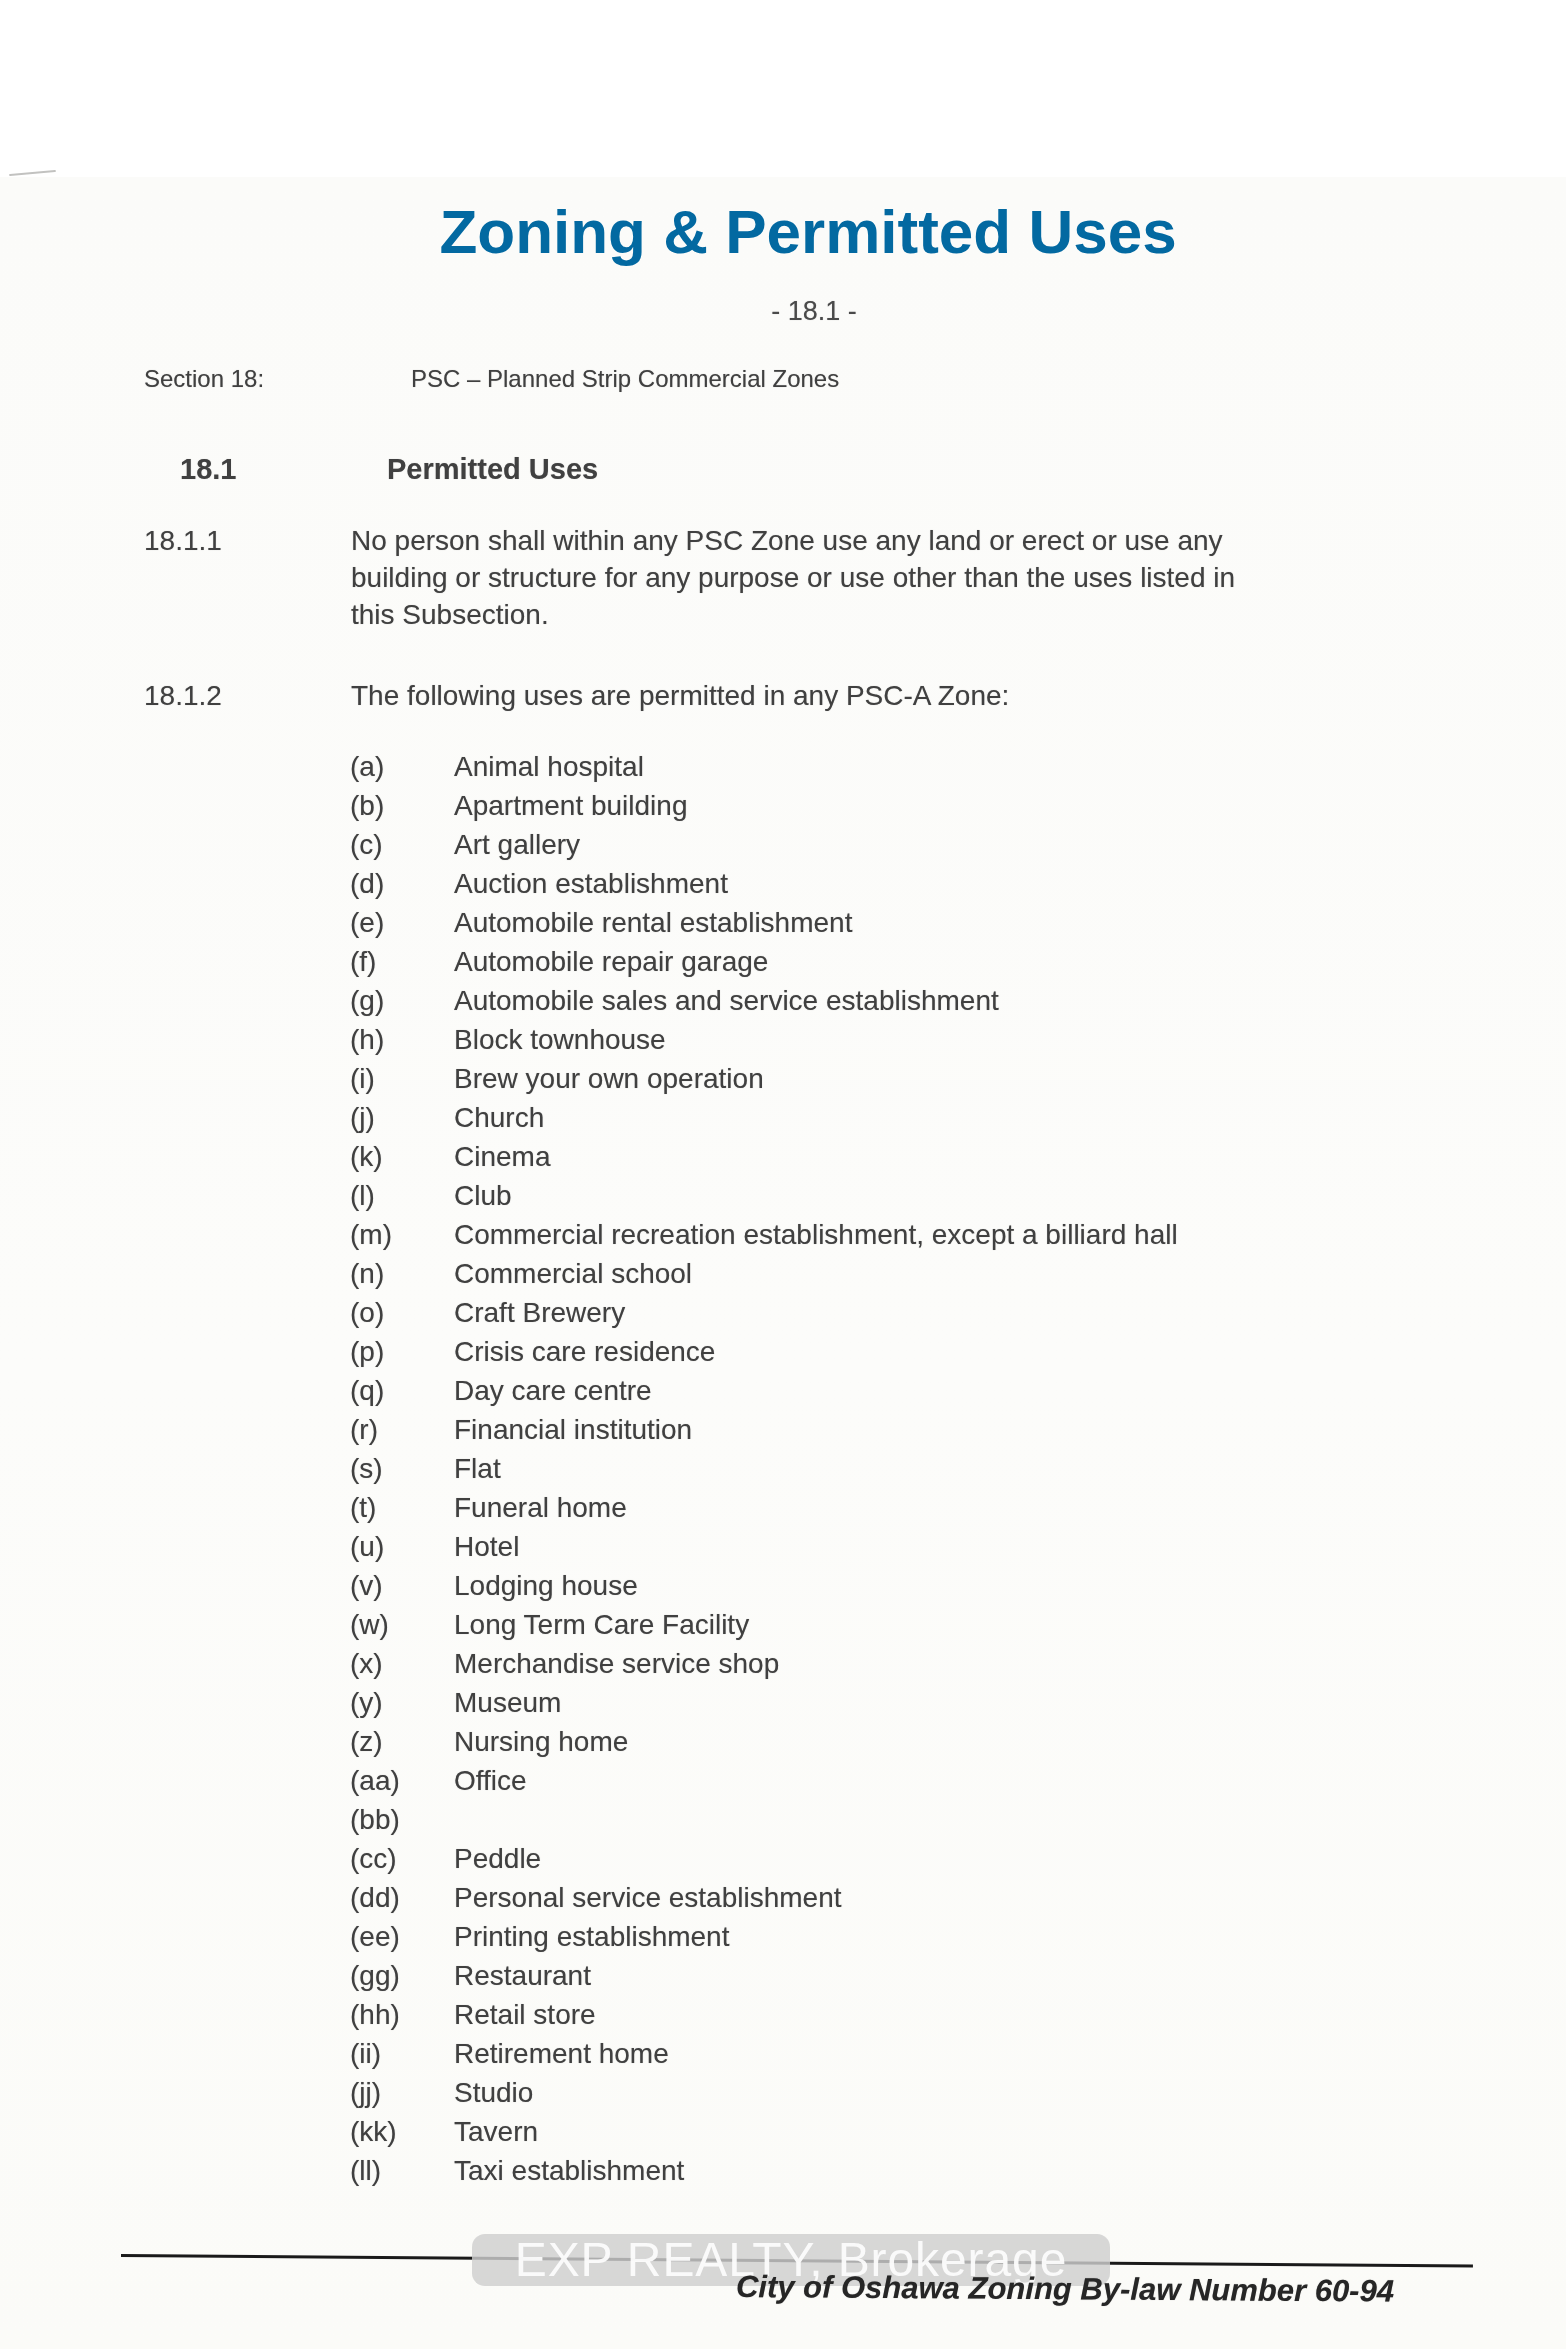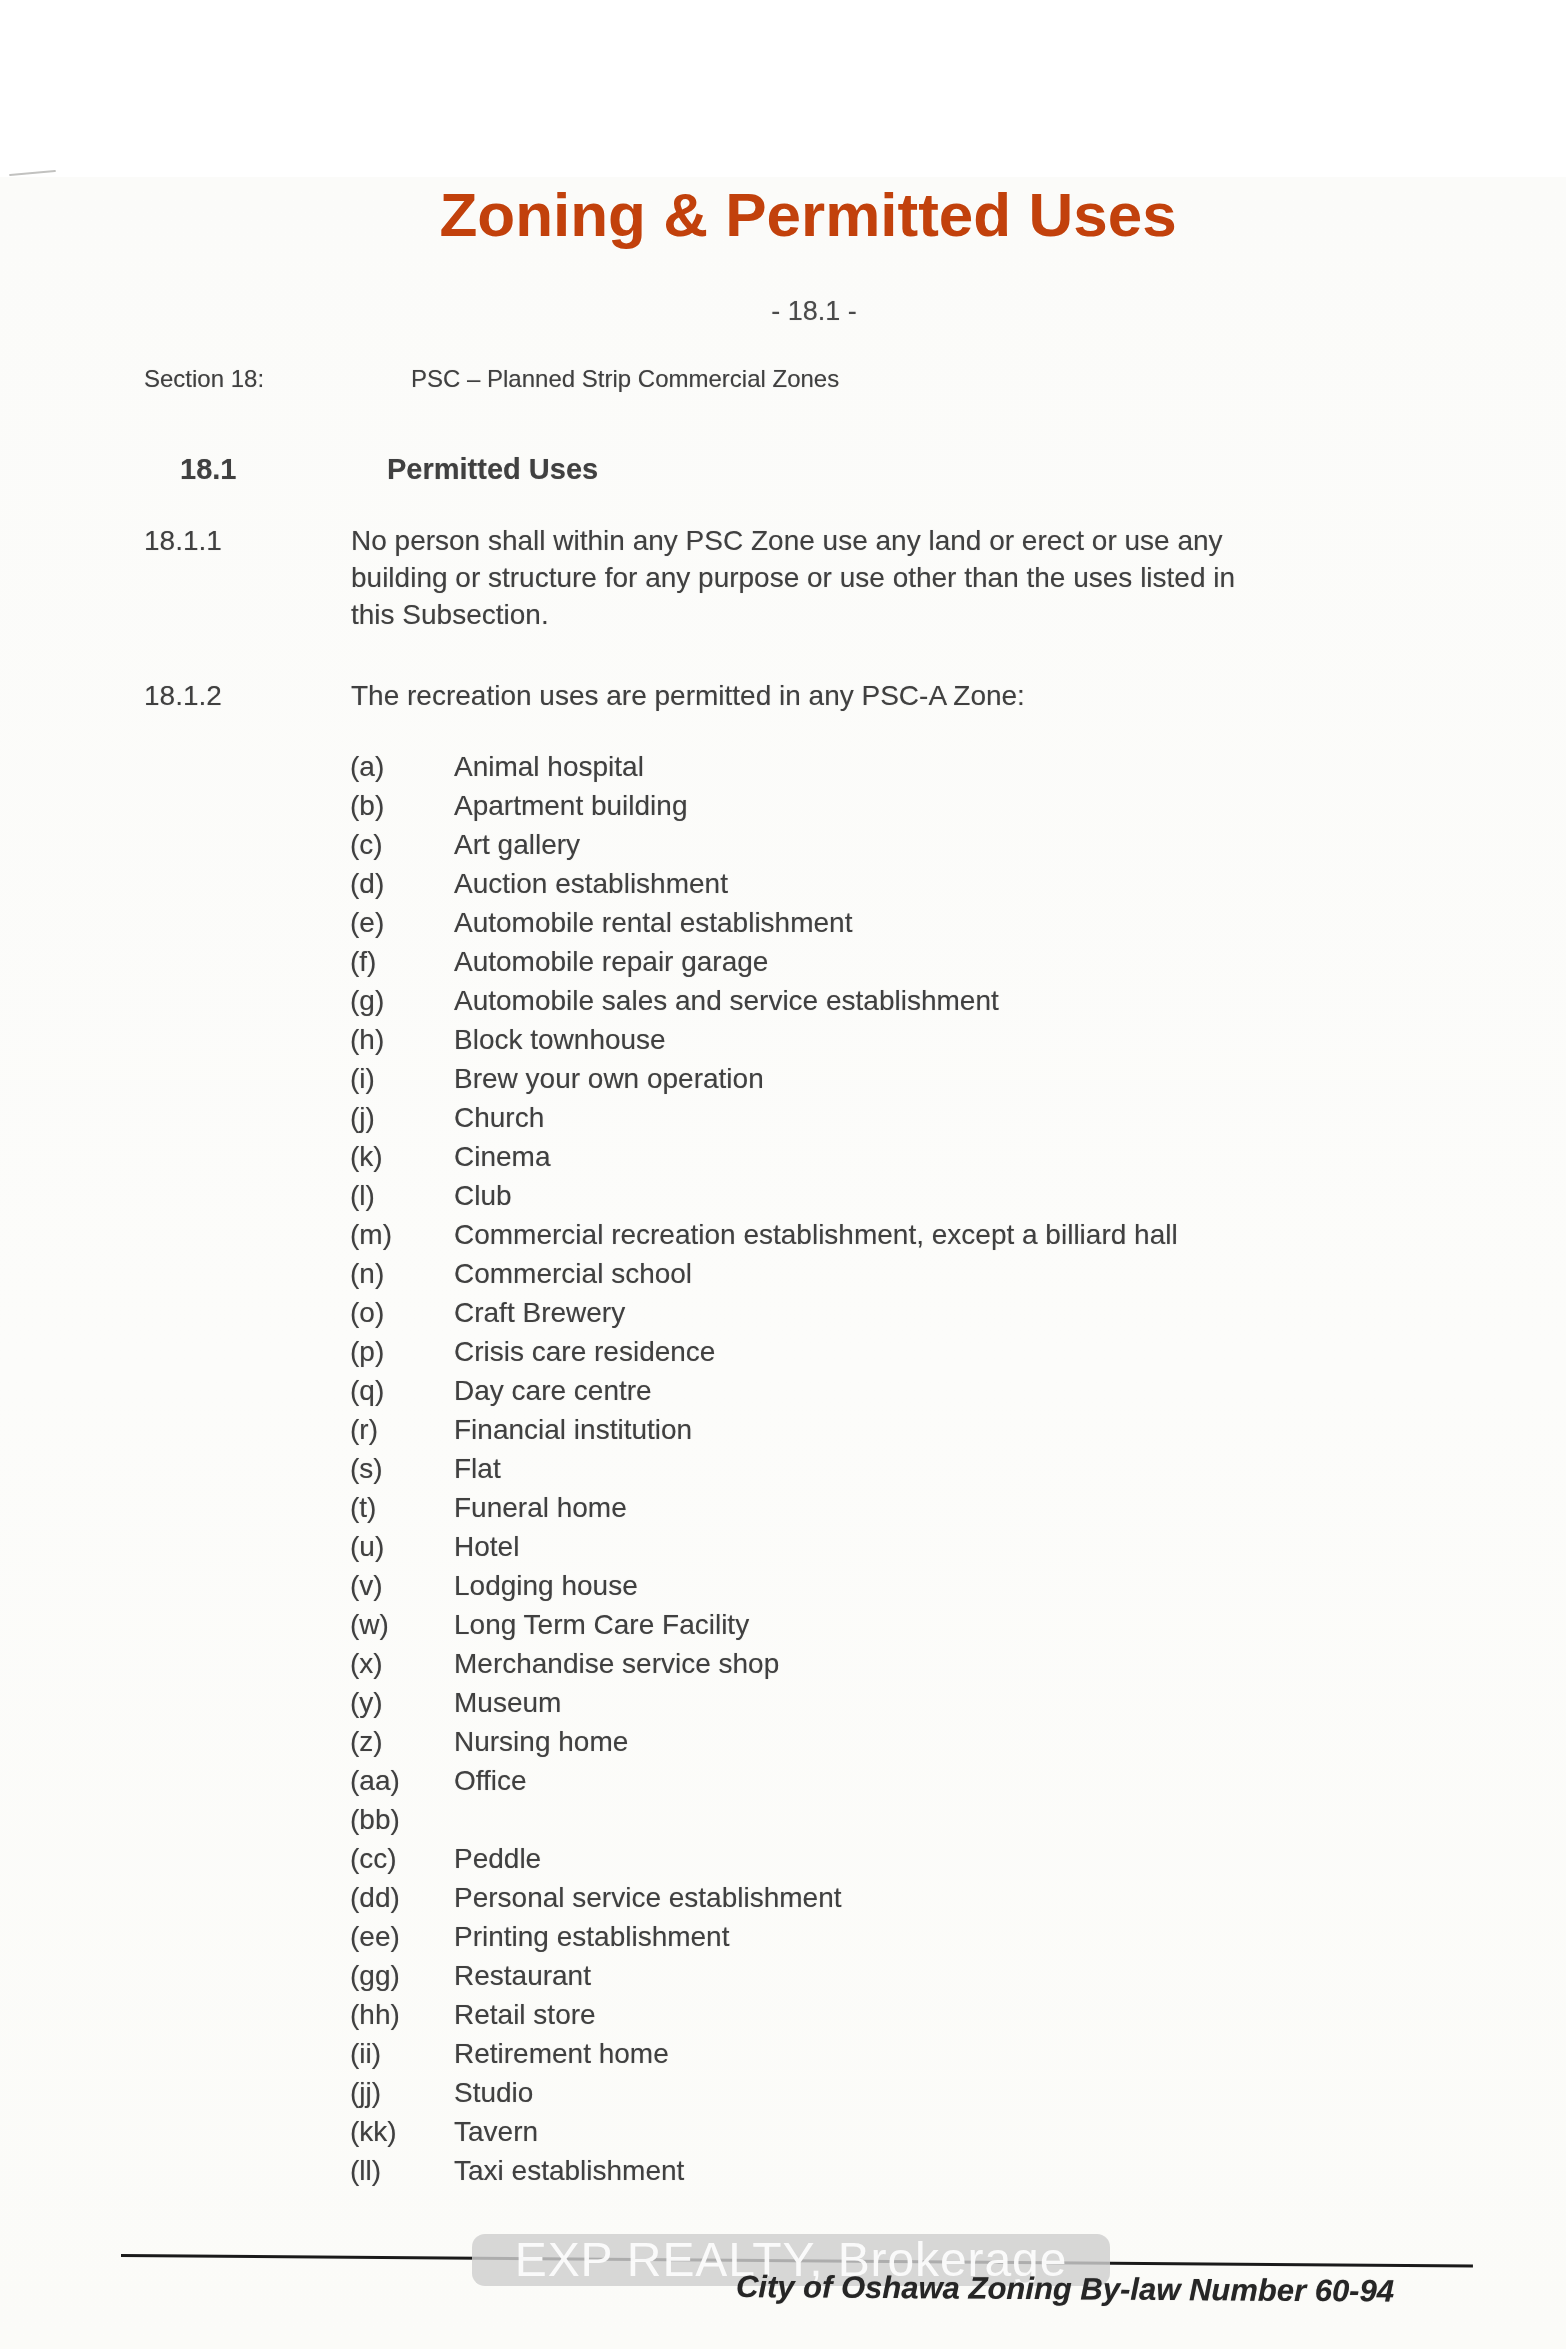"Zoning & Permitted Uses" .title { color: #c2410c -> #0369a1; margin: 0 -> 17px }
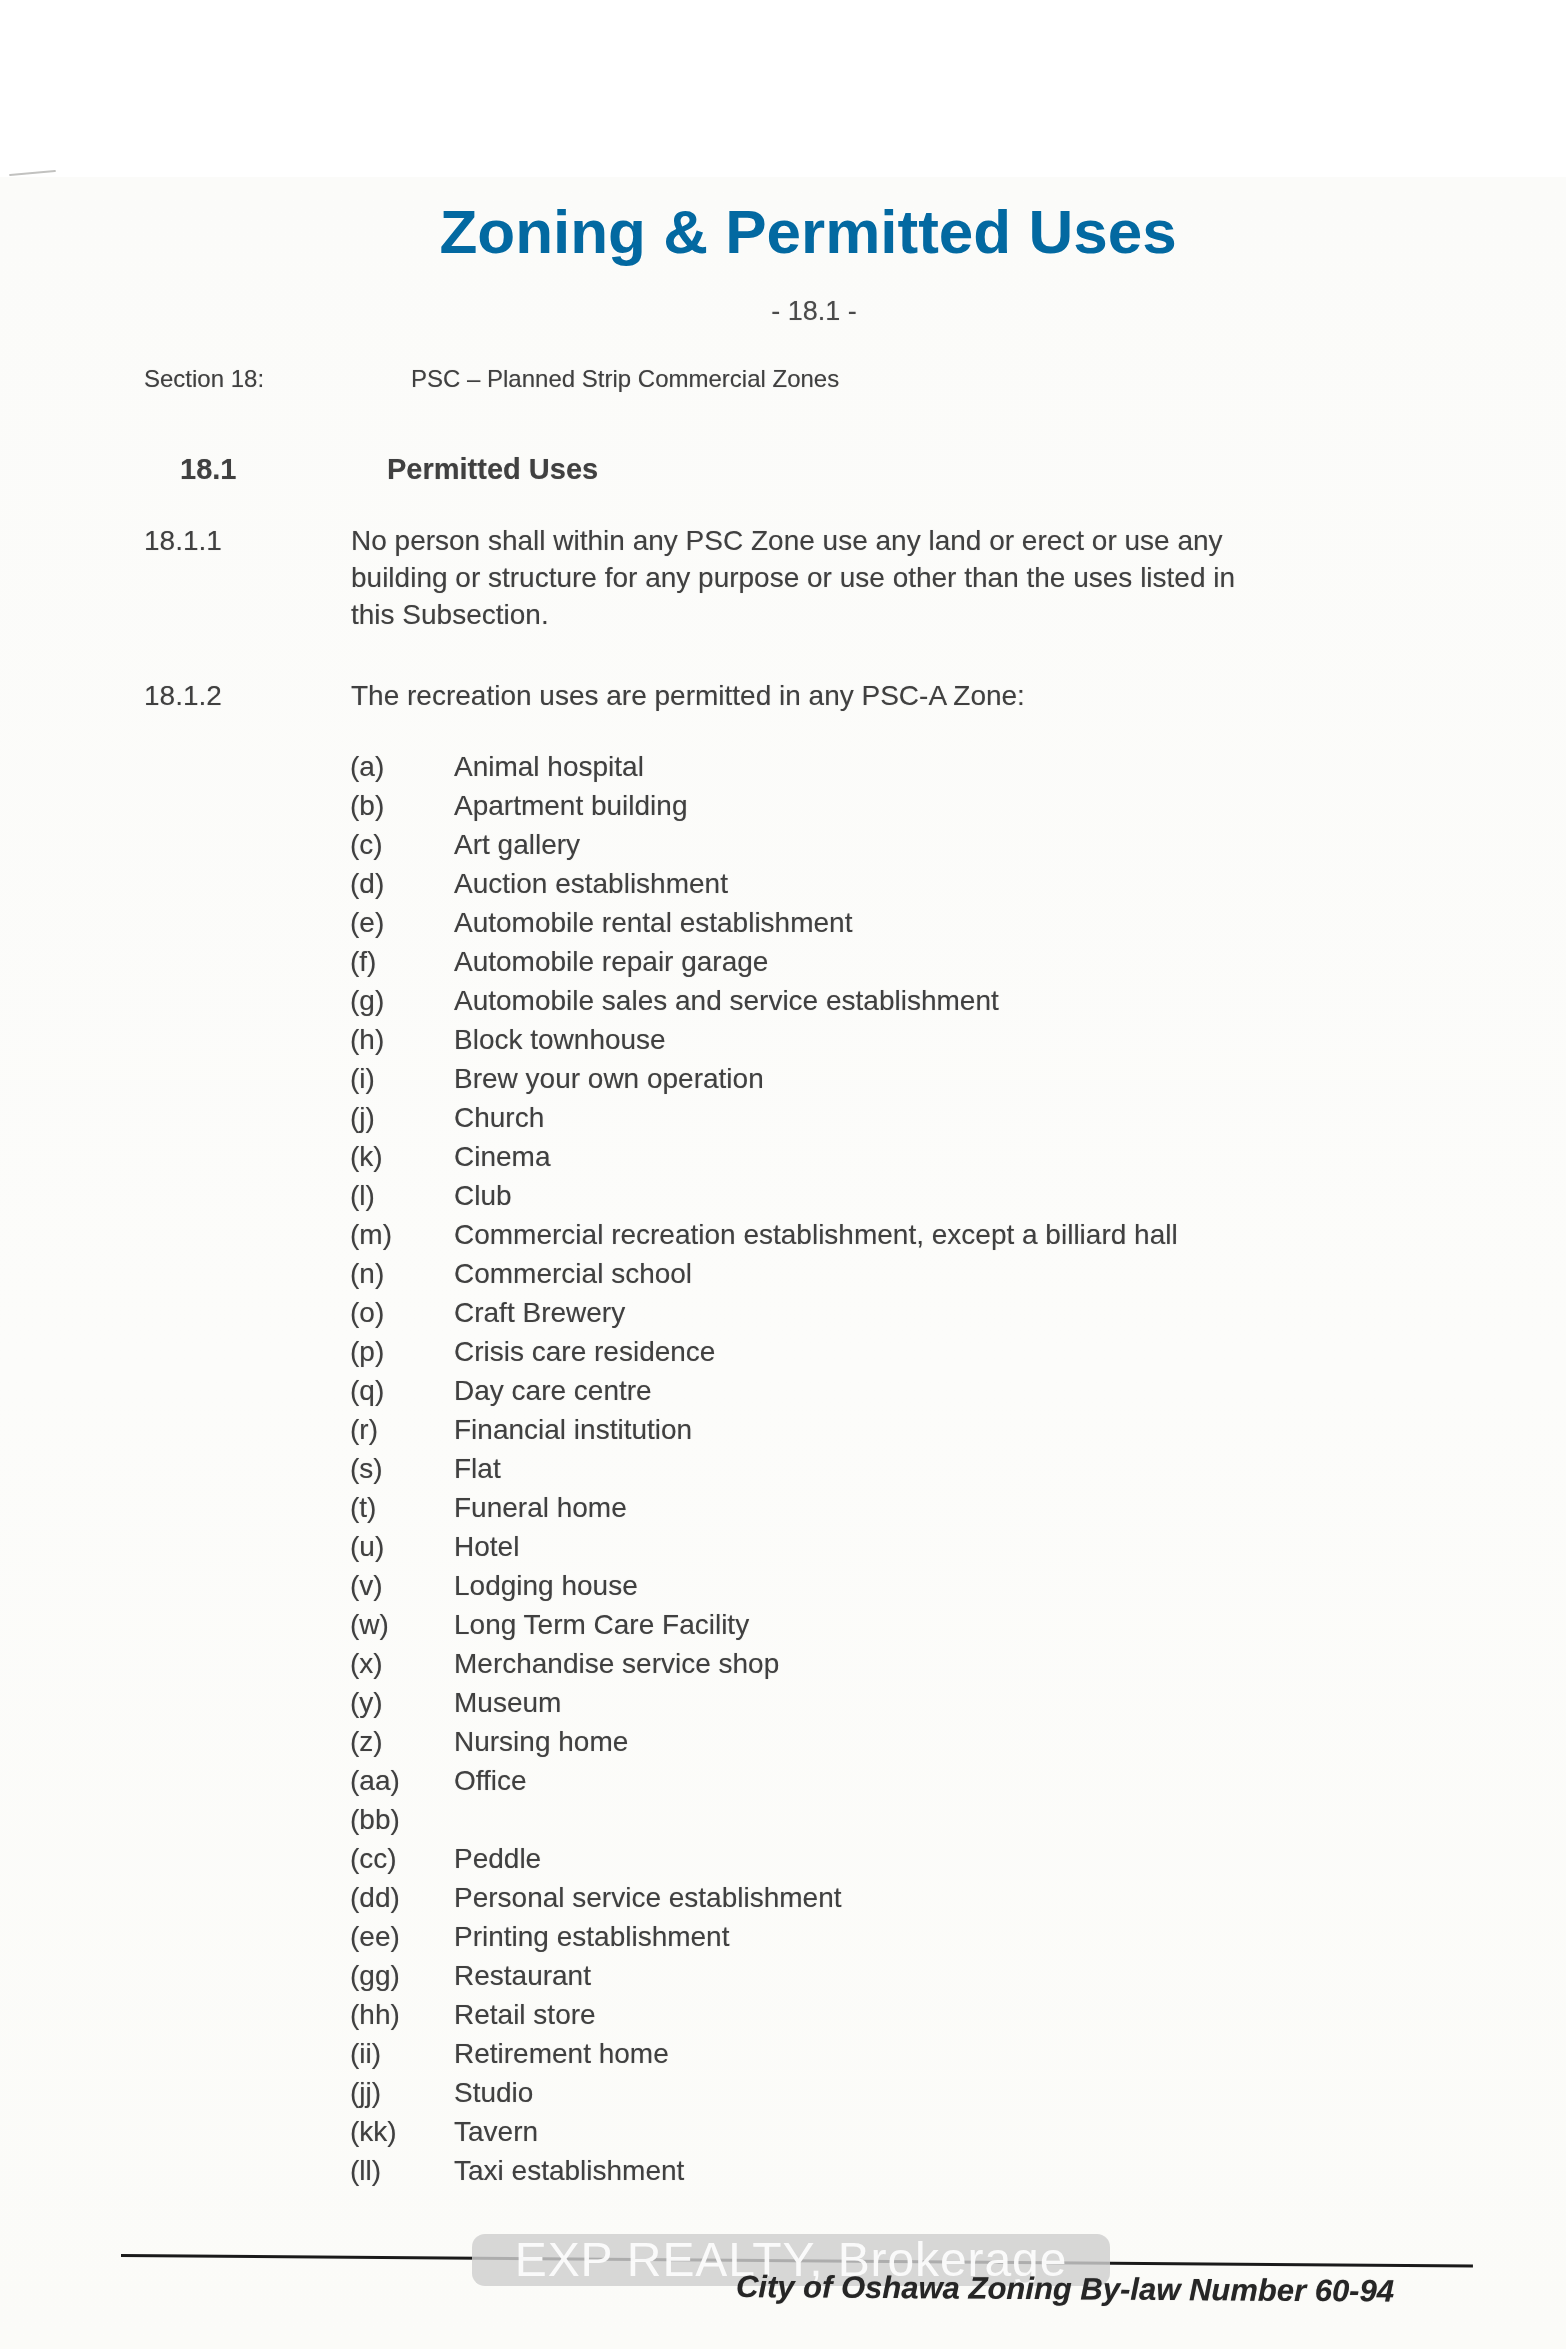"The recreation uses are permitted" span.body { text: recreation -> following }
